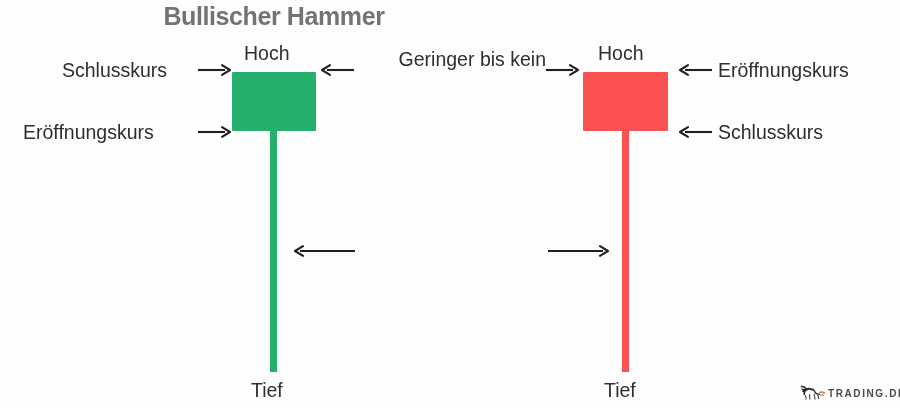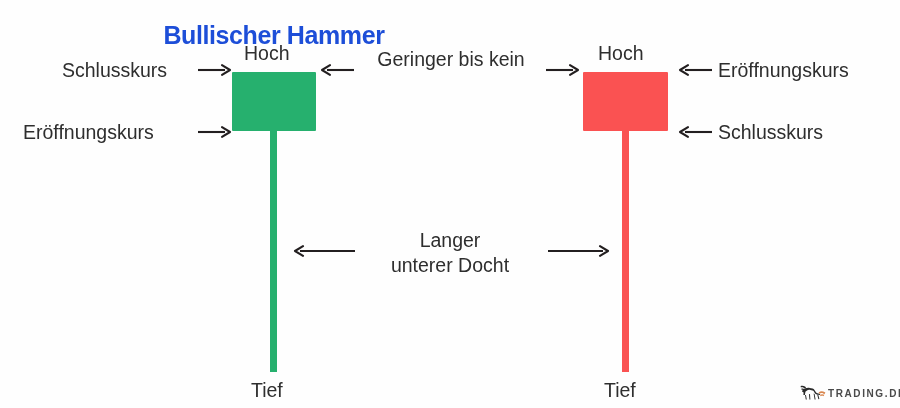"Bullischer Hammer" .title { color: #1d4ed8 -> #737373; margin-top: 19px -> none }
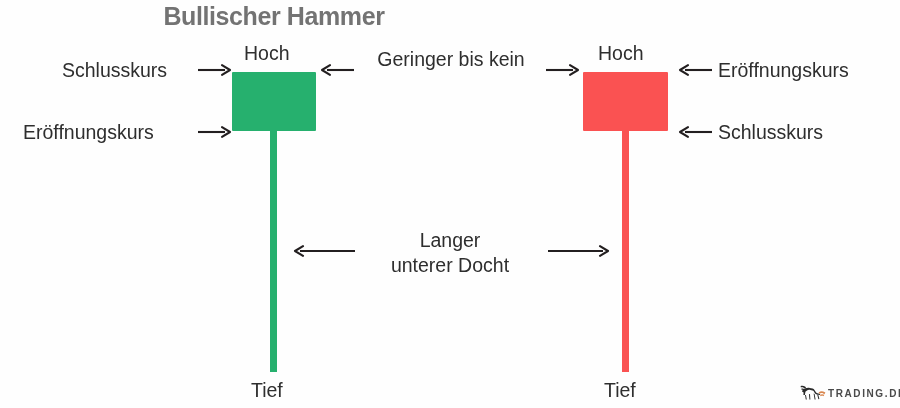"Geringer bis kein" .lbl.center { text-align: center -> right }
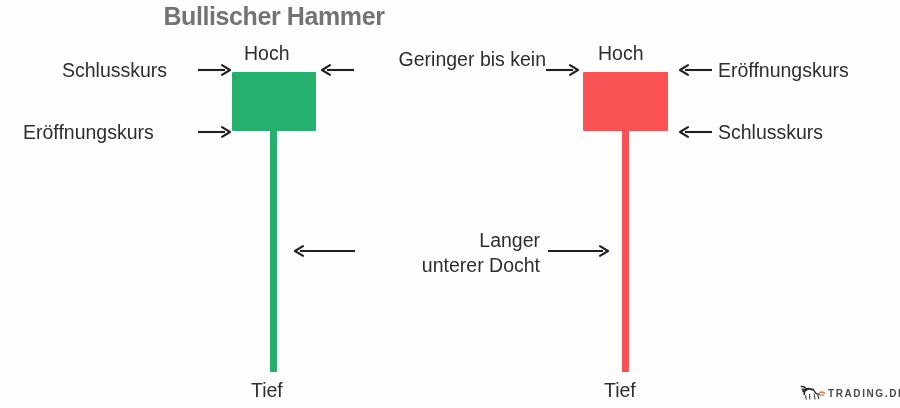"Langer" div.abs { html: <div> <div>Langer</div> <div>unterer Docht</div> </div> -> none }
